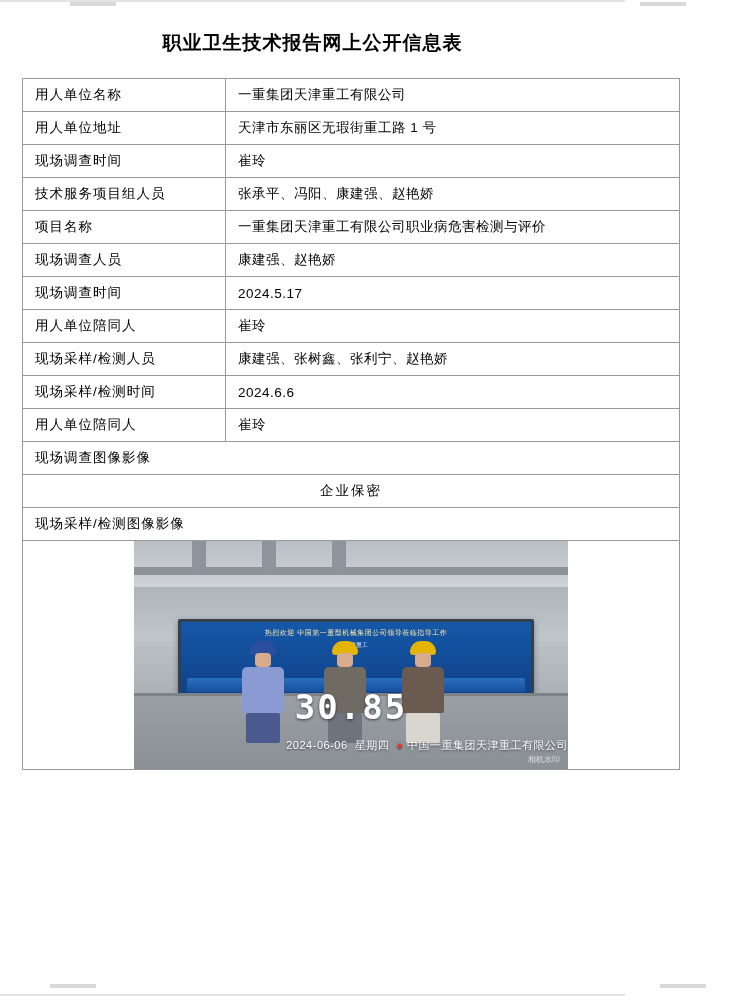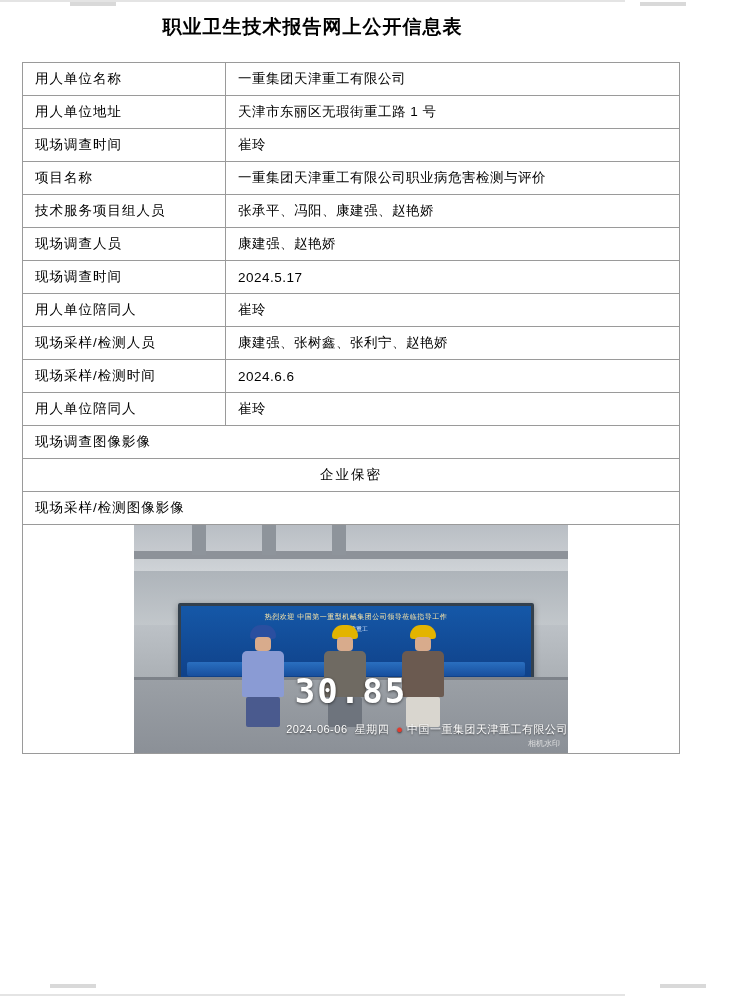"职业卫生技术报告网上公开信息表" .page { padding: 0 22px -> 16px 22px }
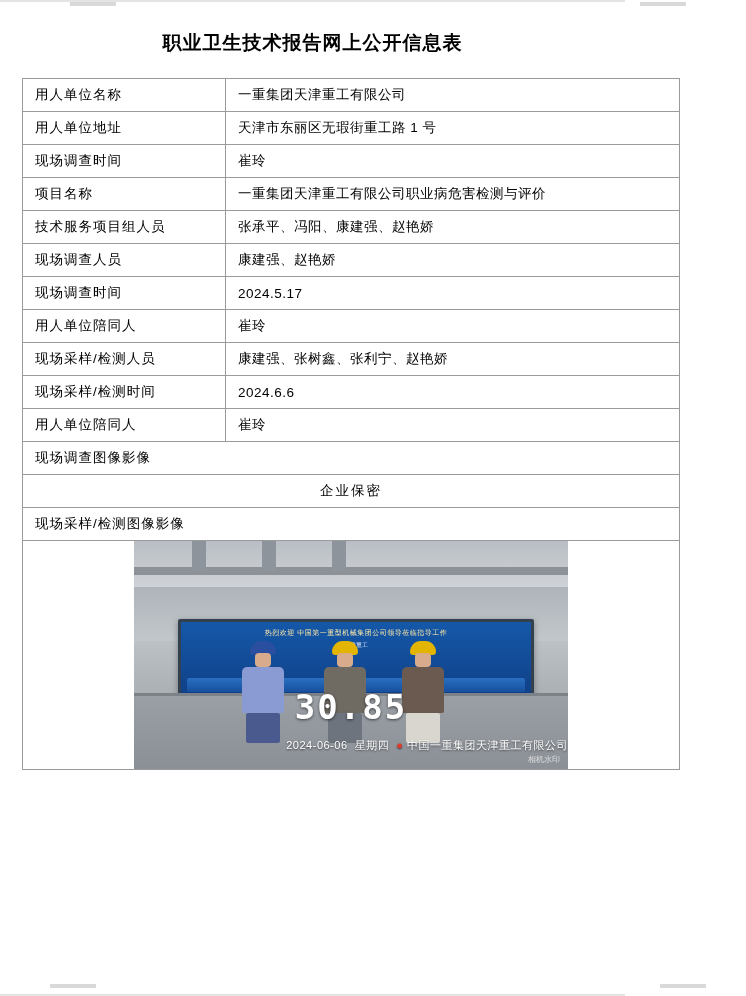"项目名称" tr { order: before "技术服务项目组人员" -> after "技术服务项目组人员" }
